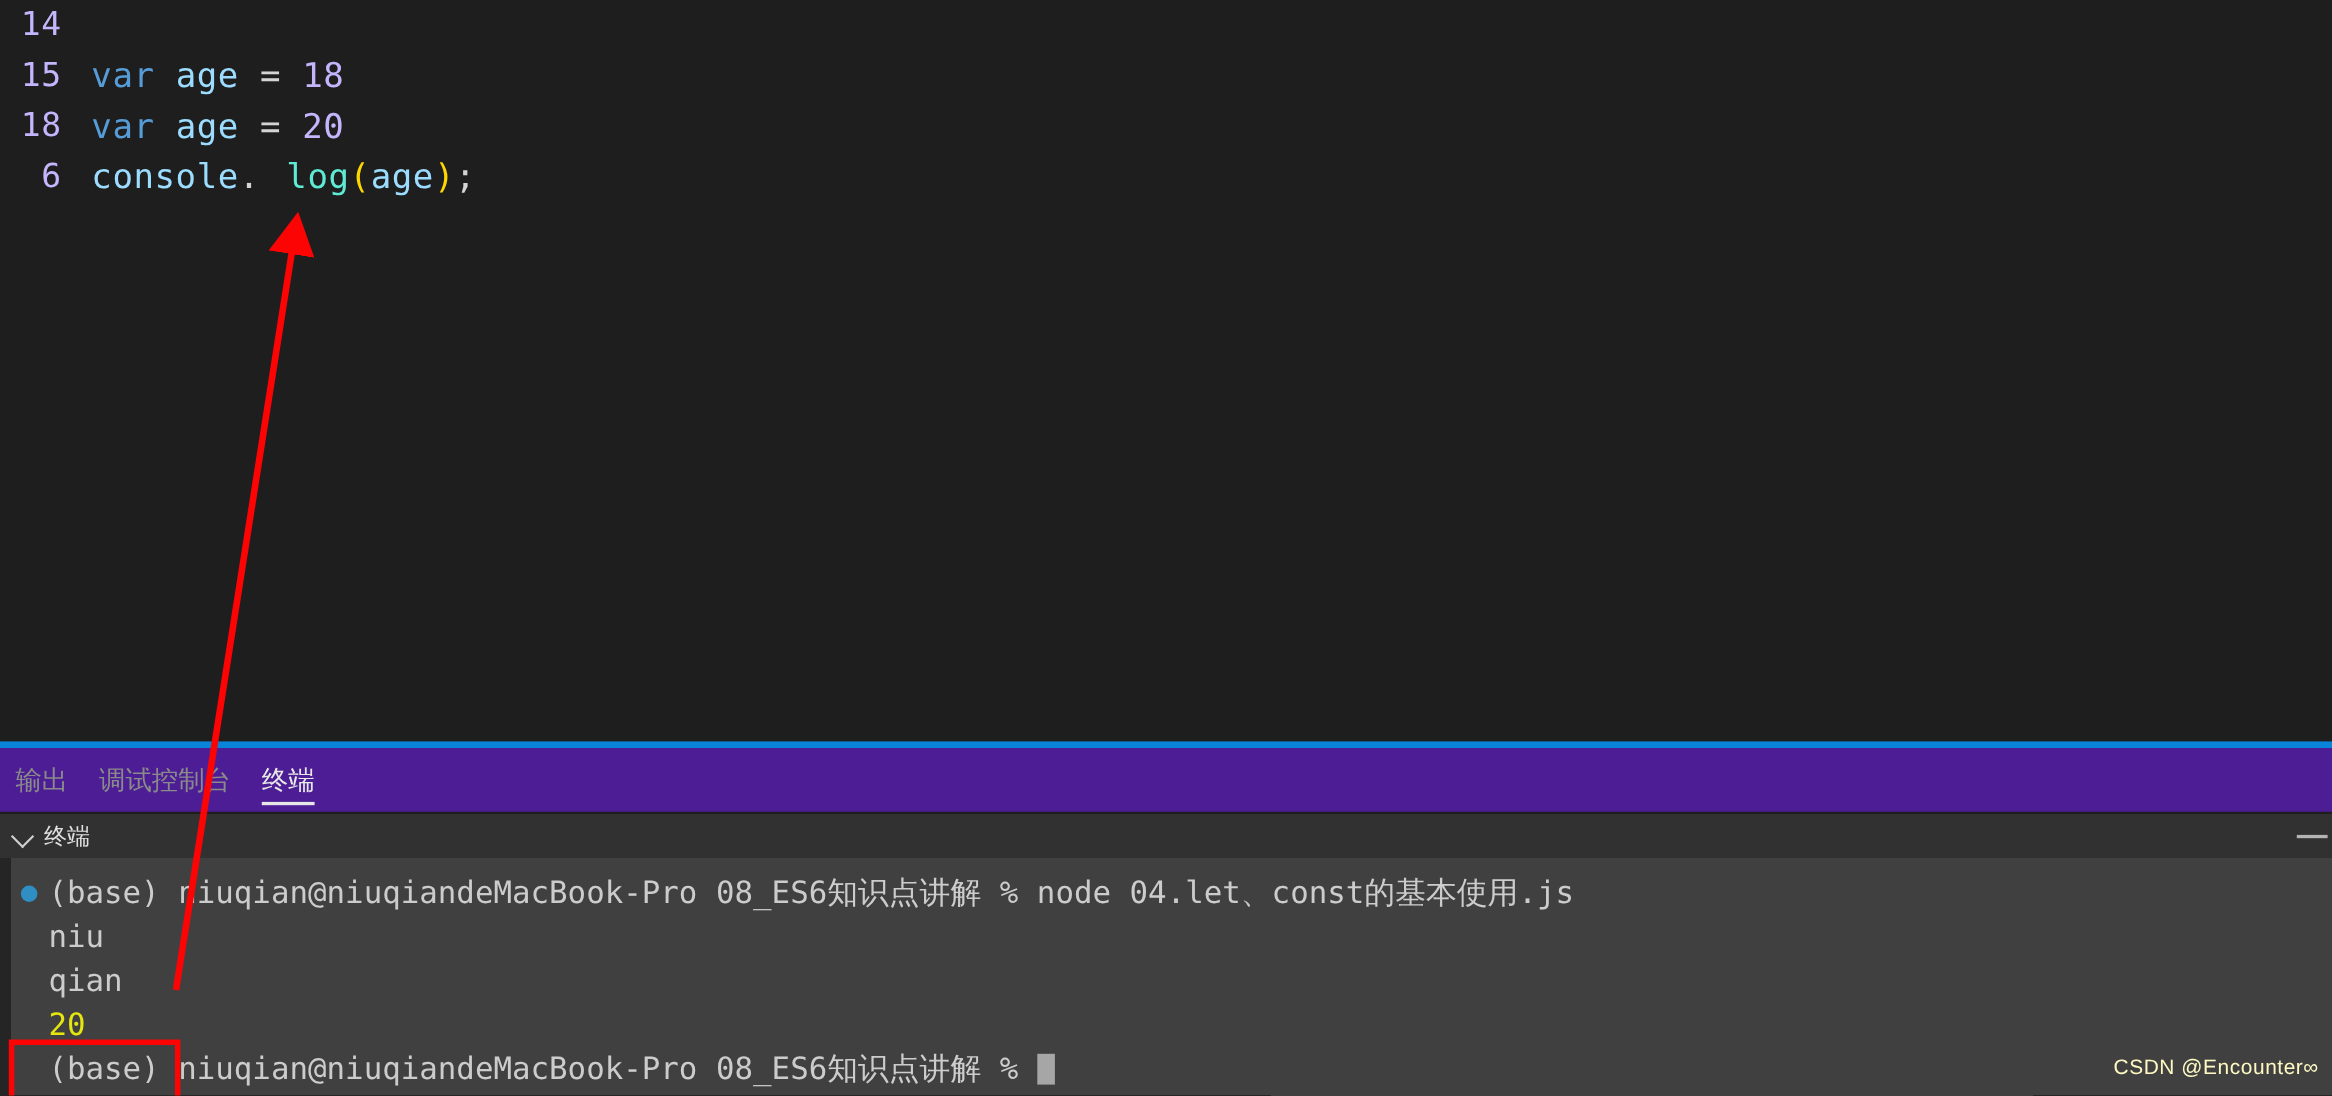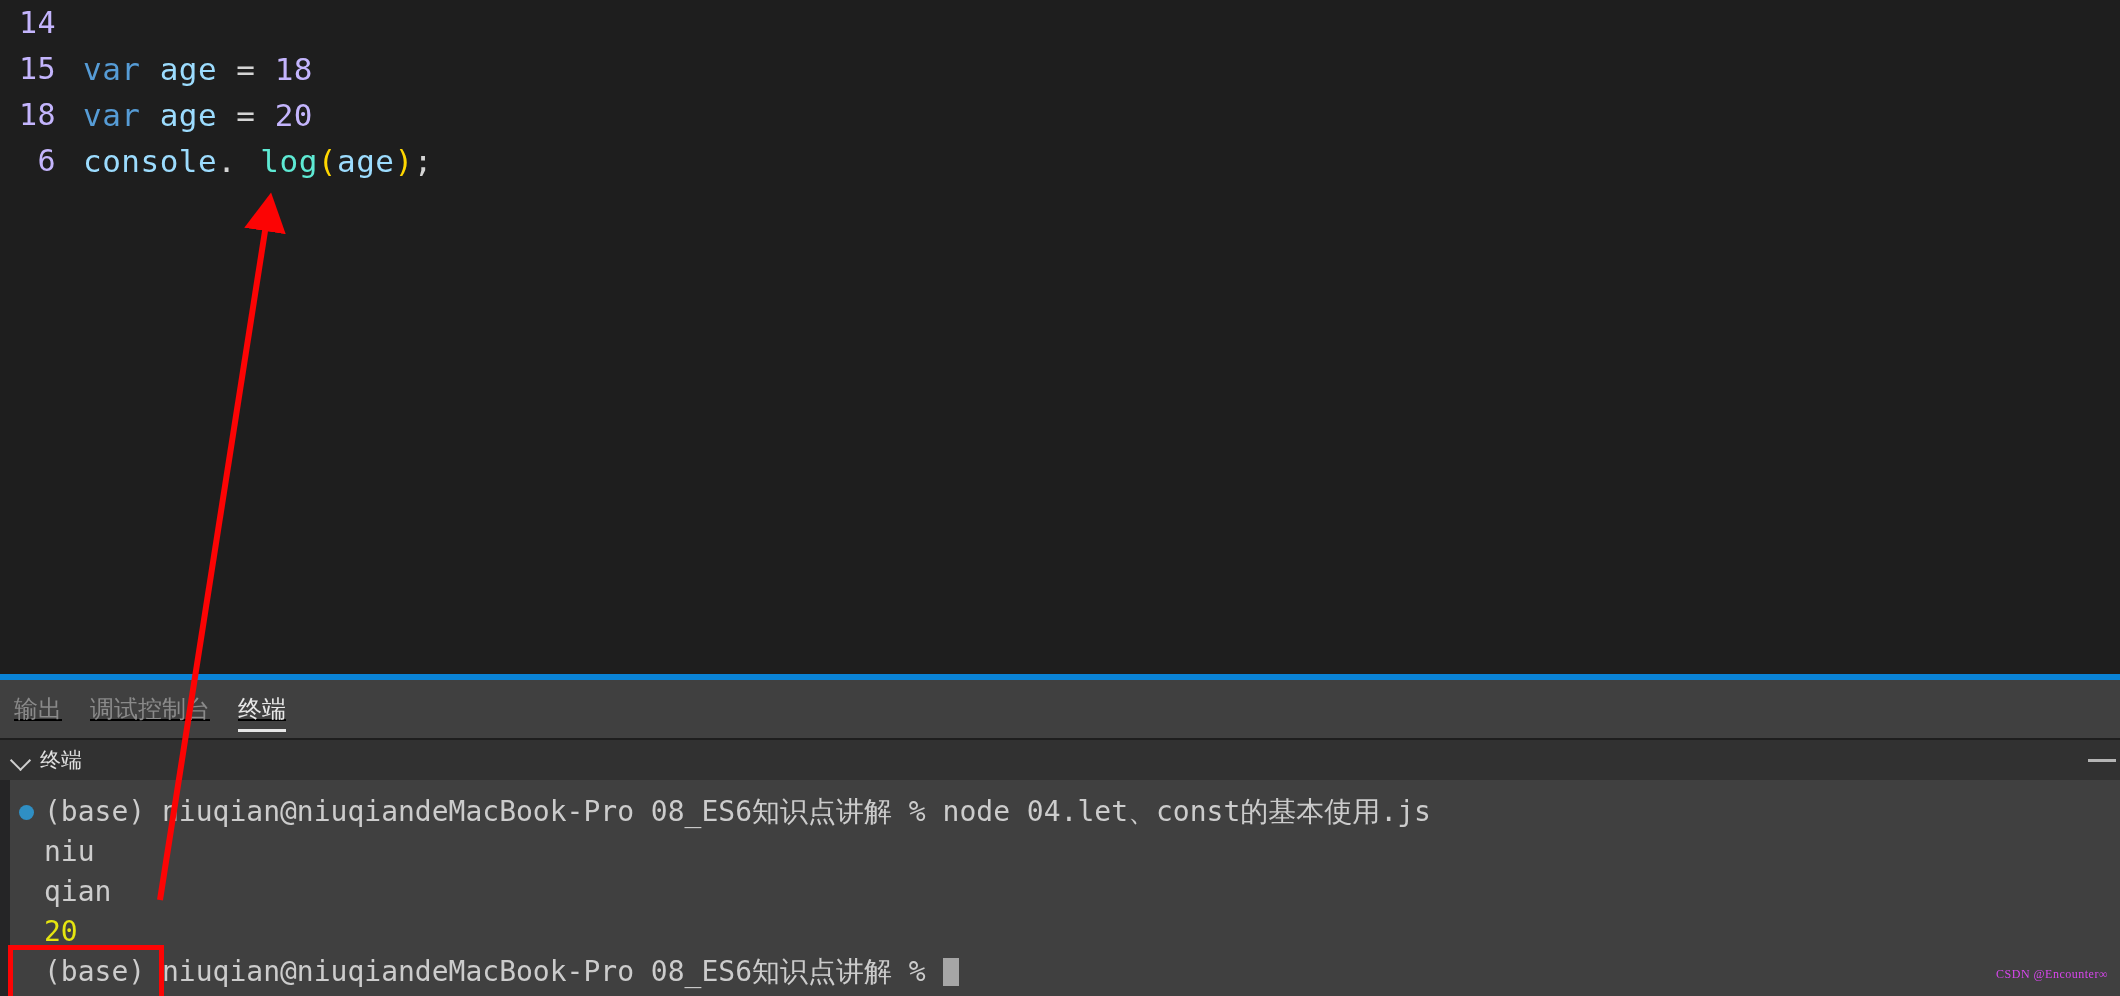"输出" #panel-tabs { background: #404040 -> #4c1d95; text-decoration: underline -> none }
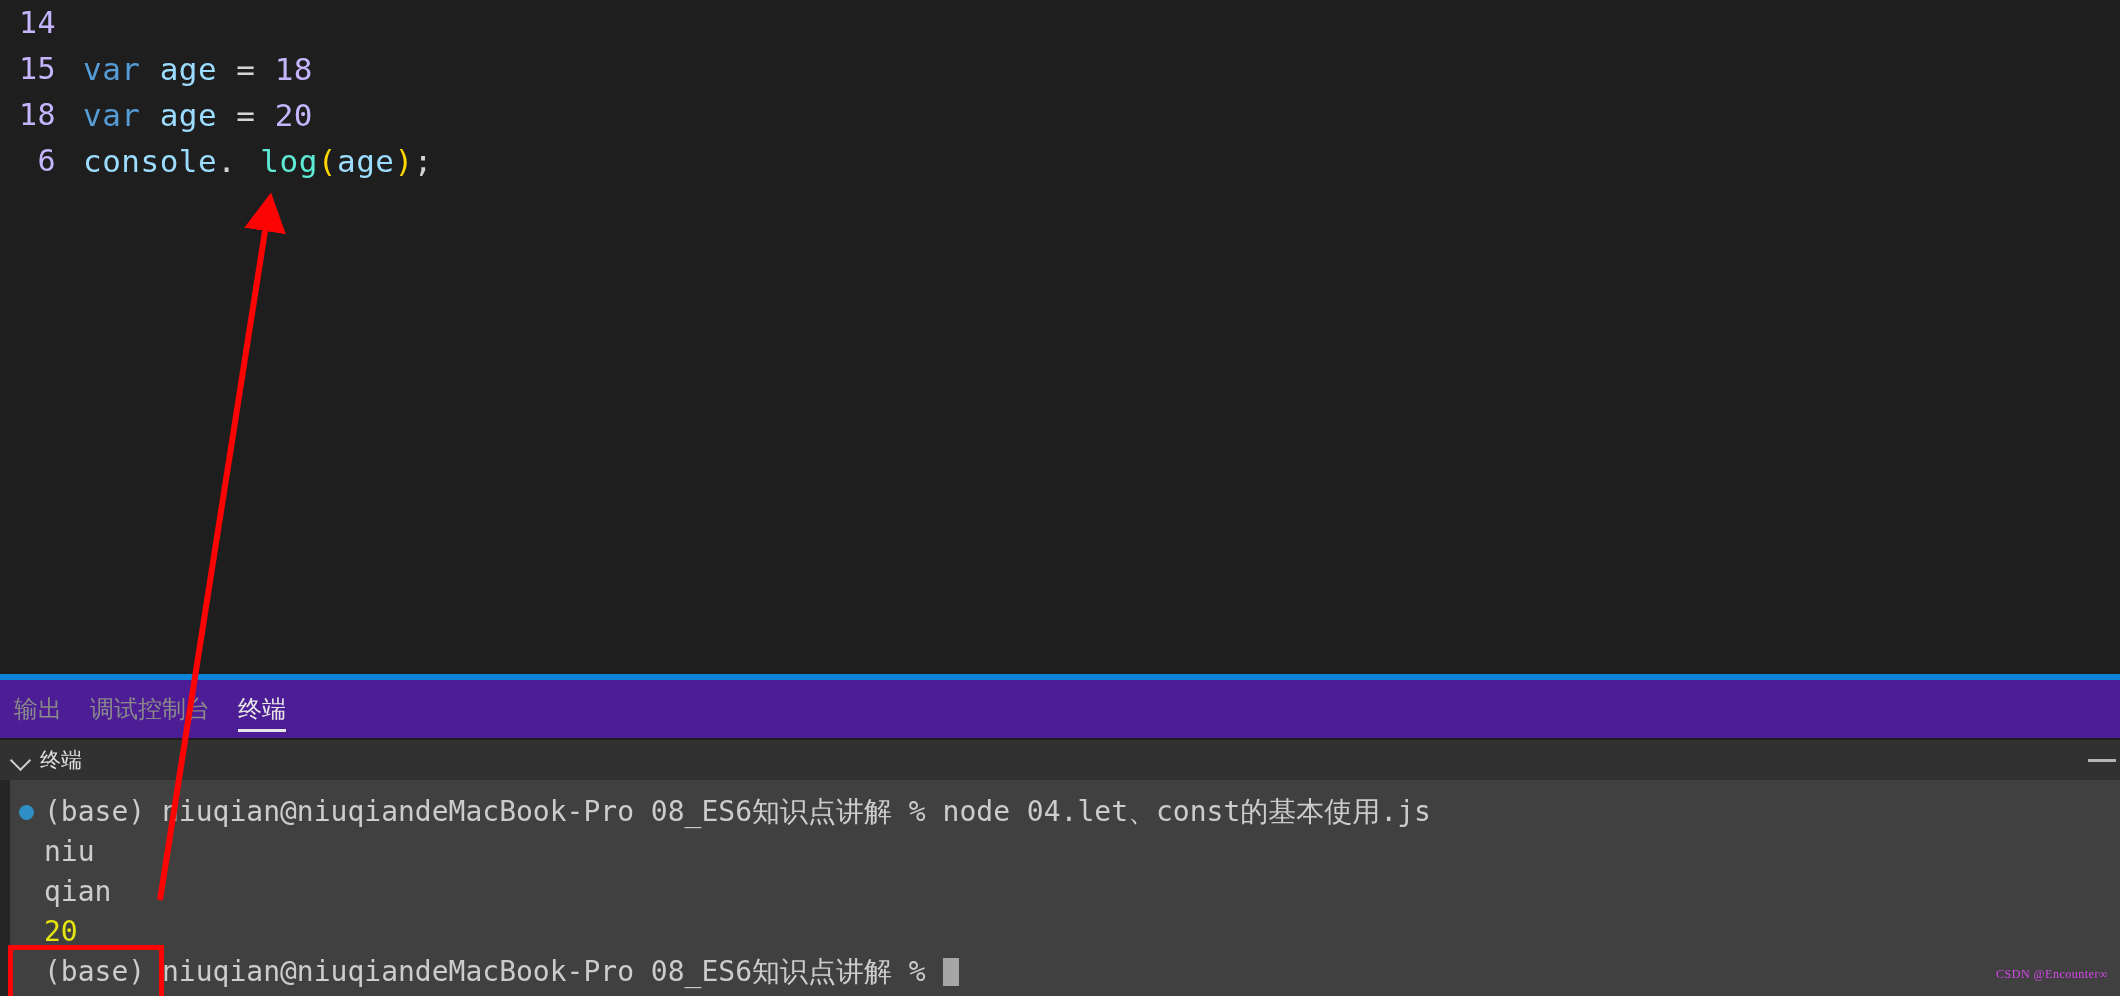"CSDN @Encounter∞" #watermark { color: #d946ef -> #fef9c3; font-family: Liberation Serif, serif -> Liberation Sans, sans-serif; font-size: 12px -> 19px }
